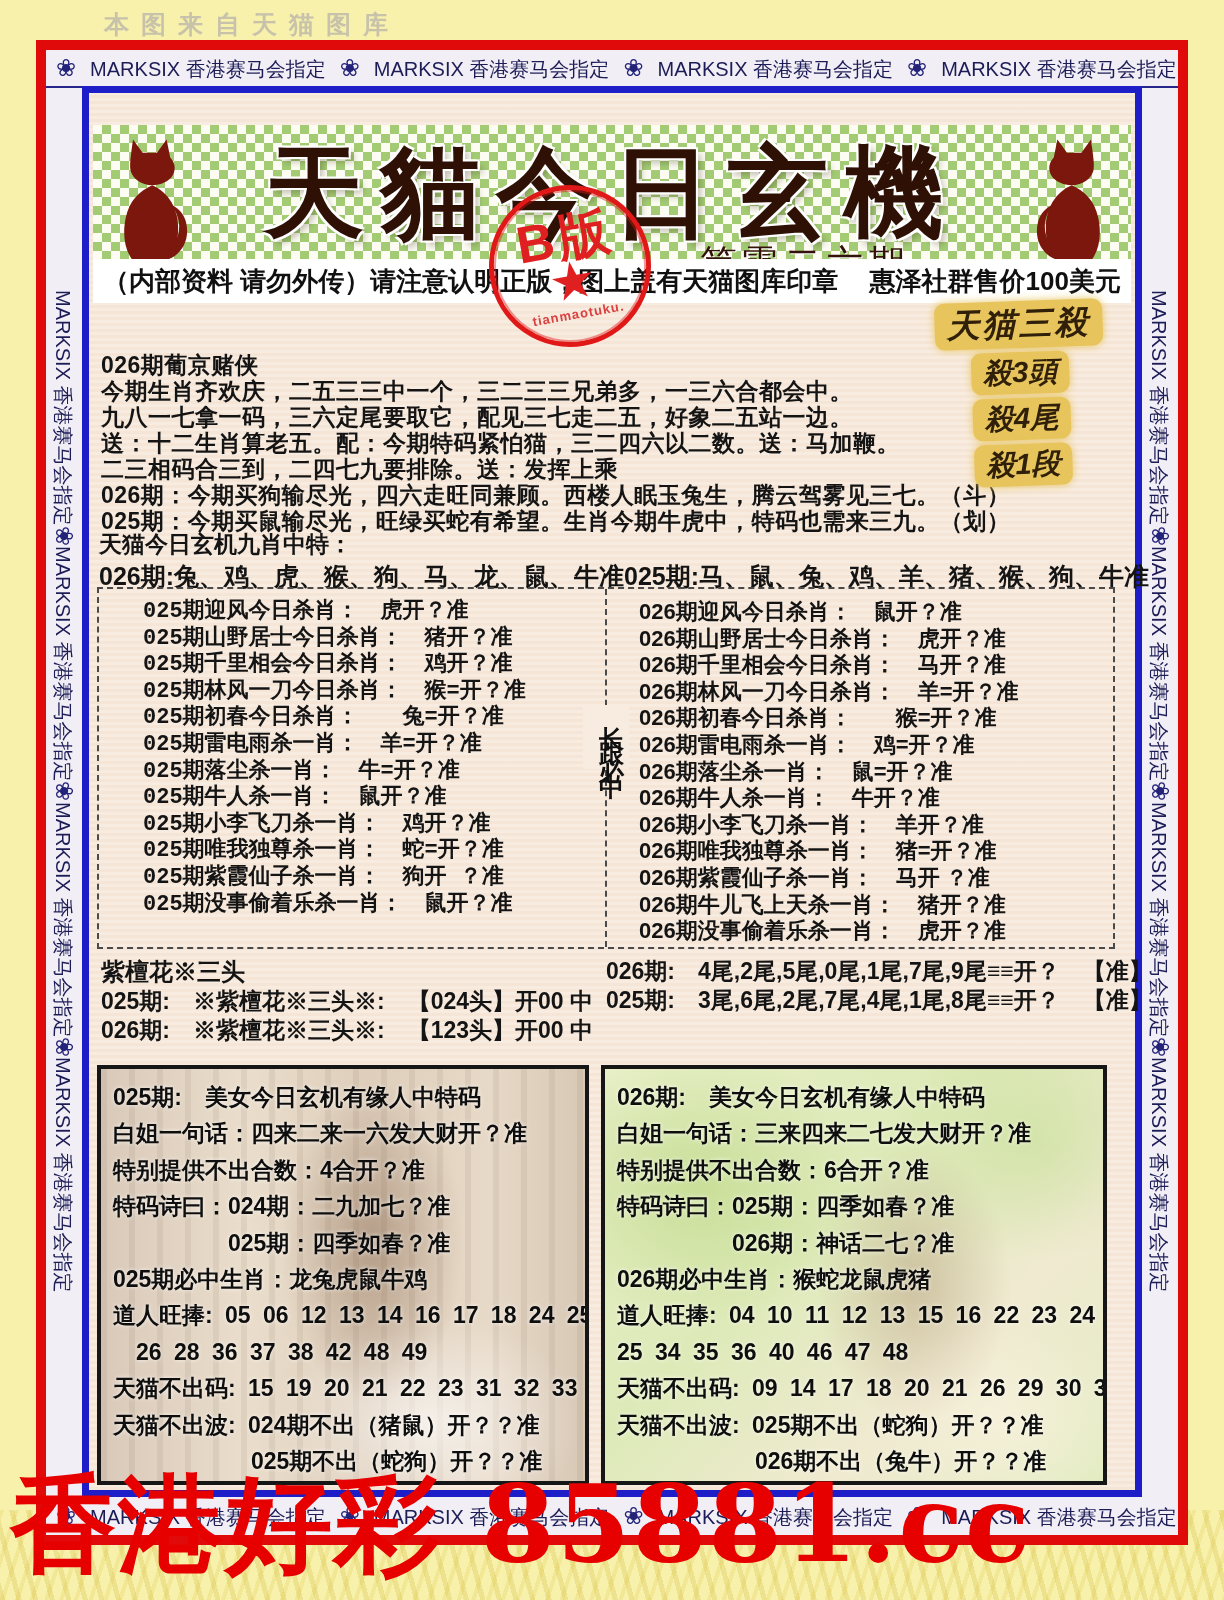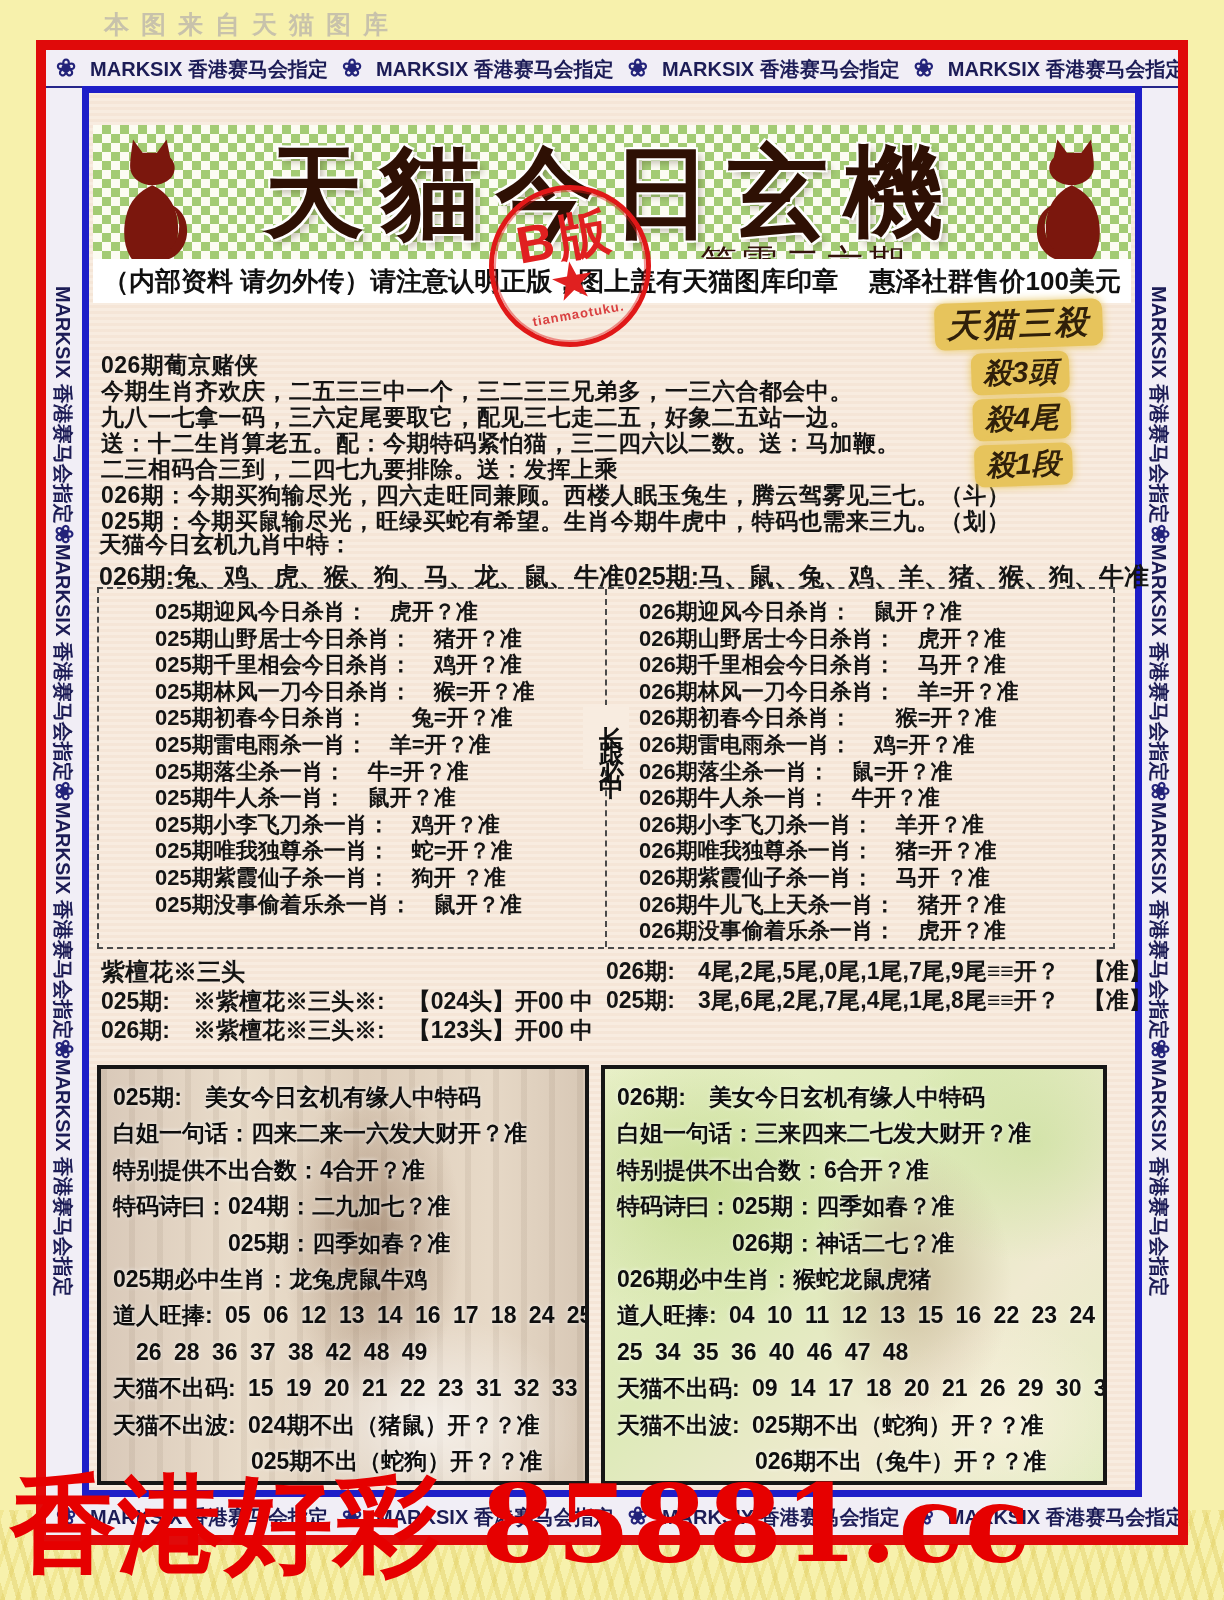"❀ MARKSIX 香港赛马会指定 ❀ MARKSIX" .strip { font-weight: 700 -> 400 }
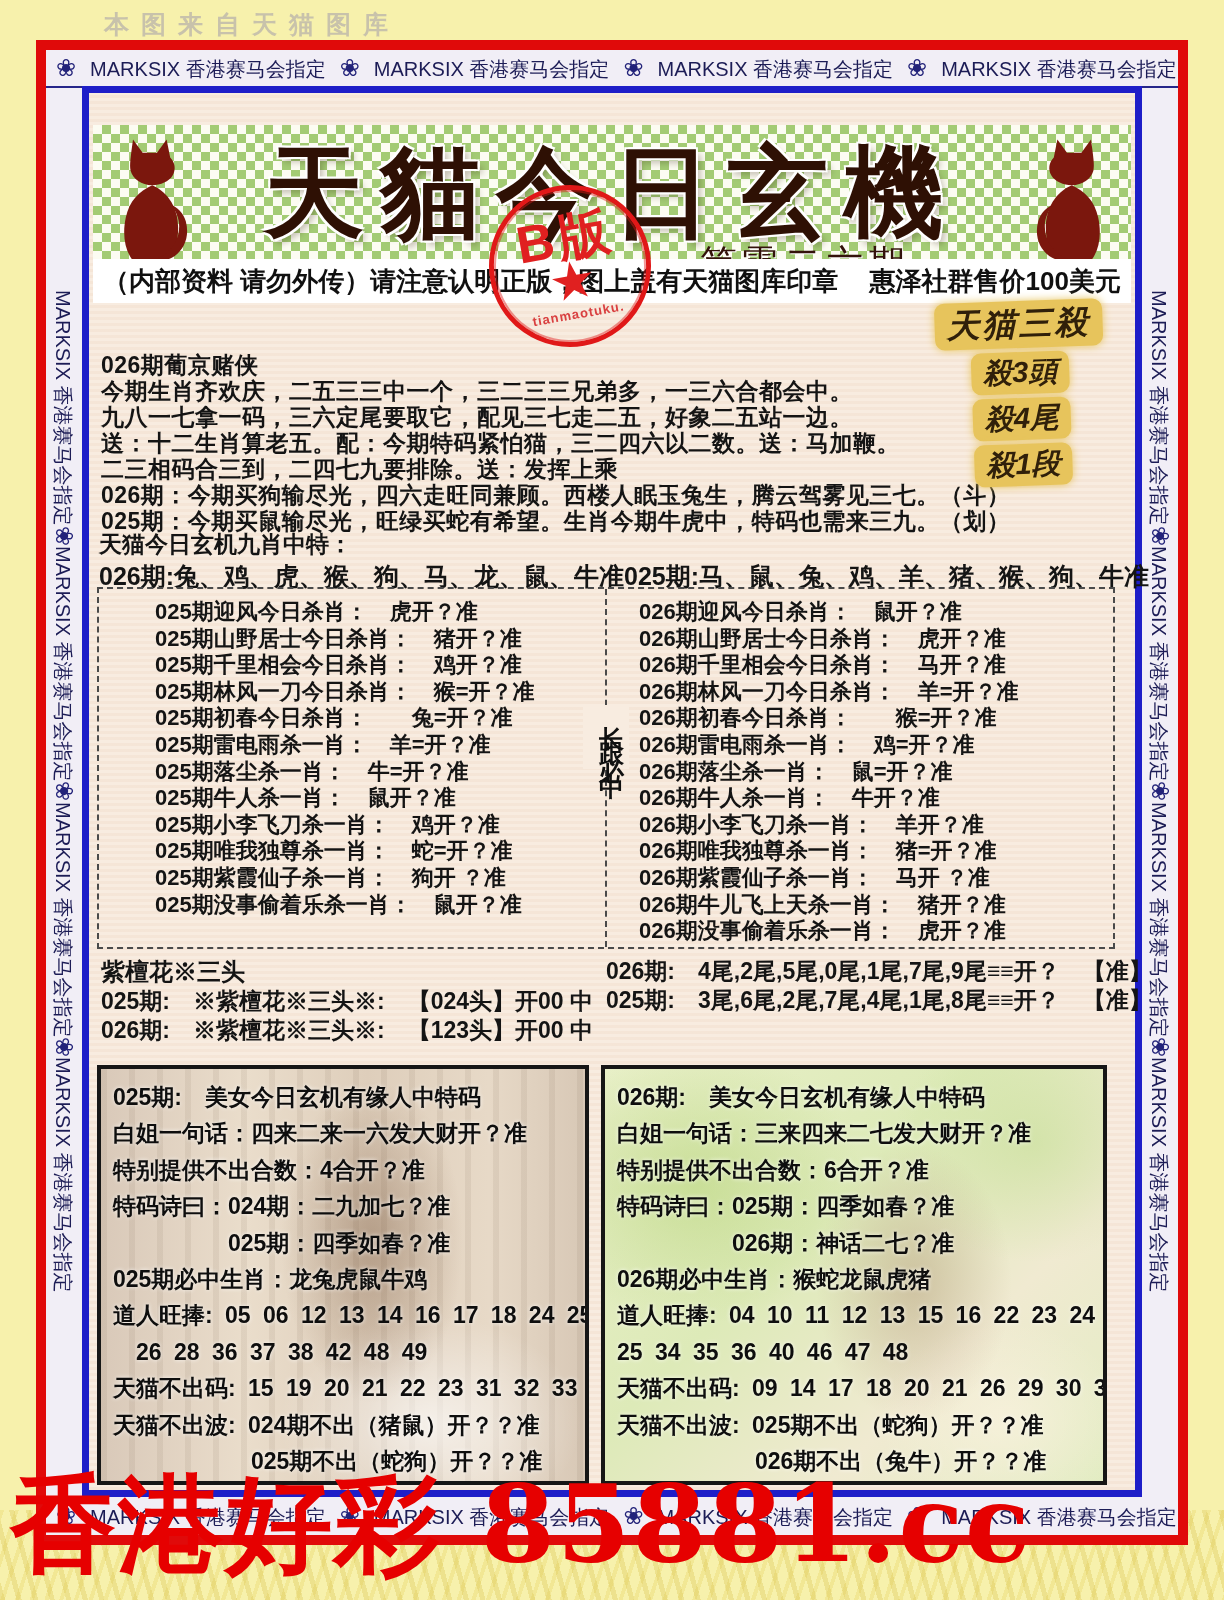"025期迎风今日杀肖： 虎开？准" .col.l { font-family: none -> Liberation Mono, monospace; left: 56px -> 44px }
